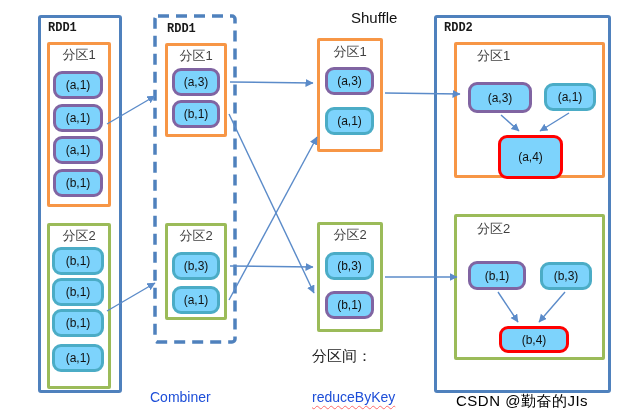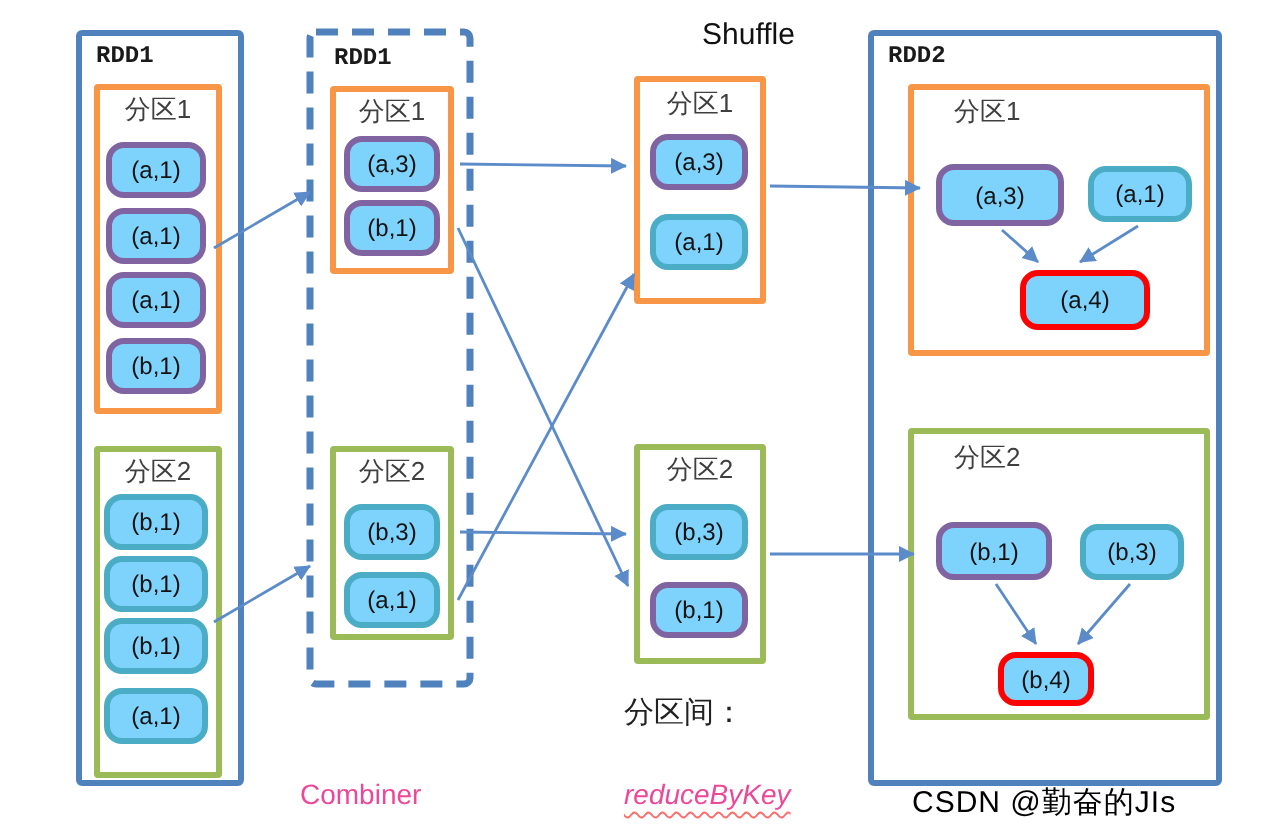"(a,4)" div.item { height: 30px -> 44px; left: 510px -> 498px }
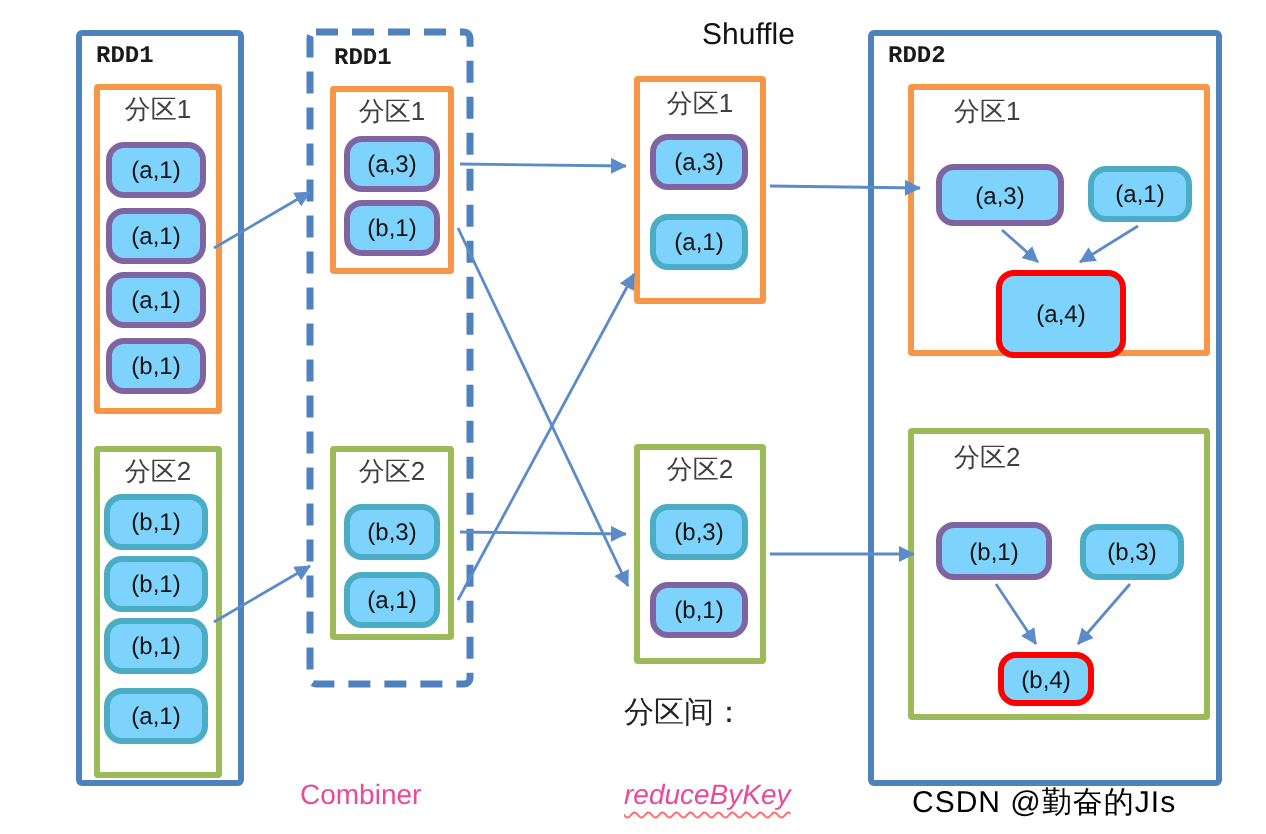"(b,4)" div.item { width: 48px -> 70px }
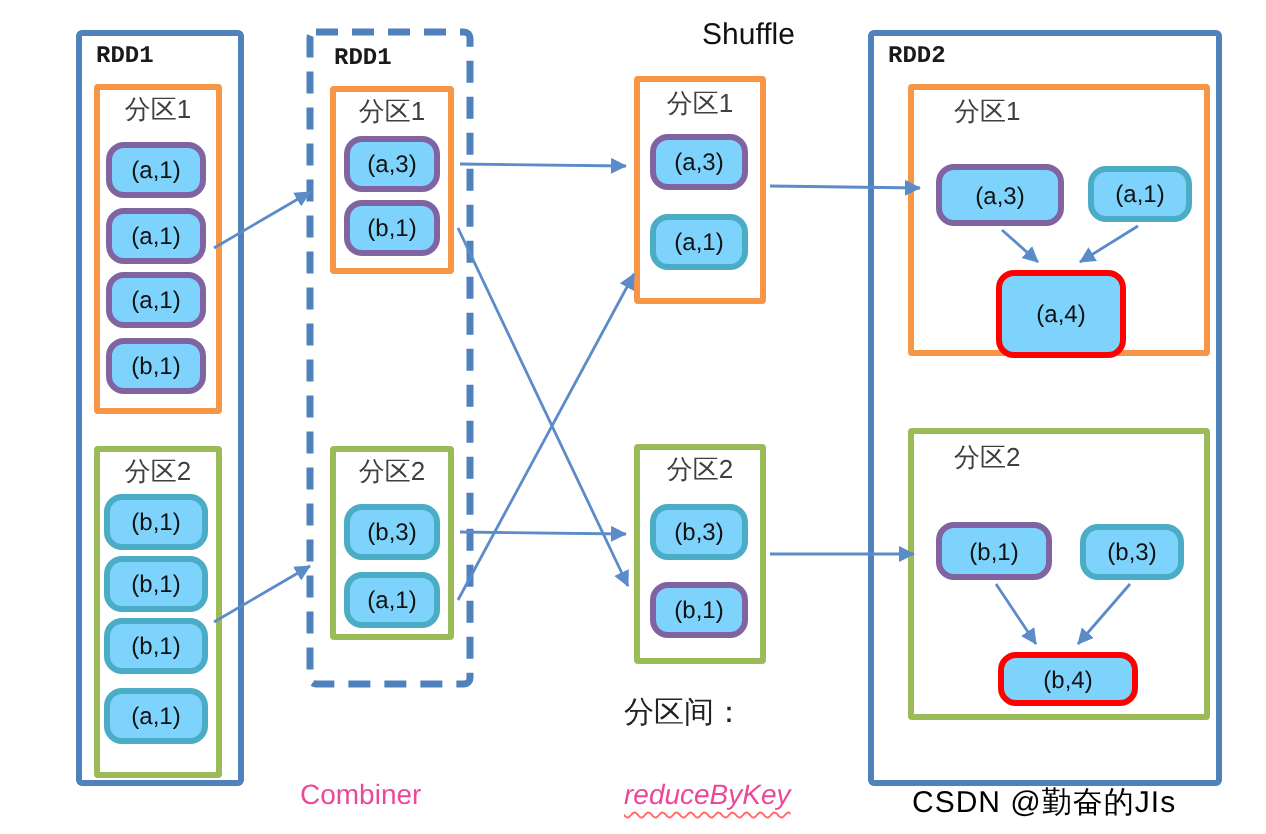"Combiner" .caption-en { color: #ec4899 -> #1d4ed8 }
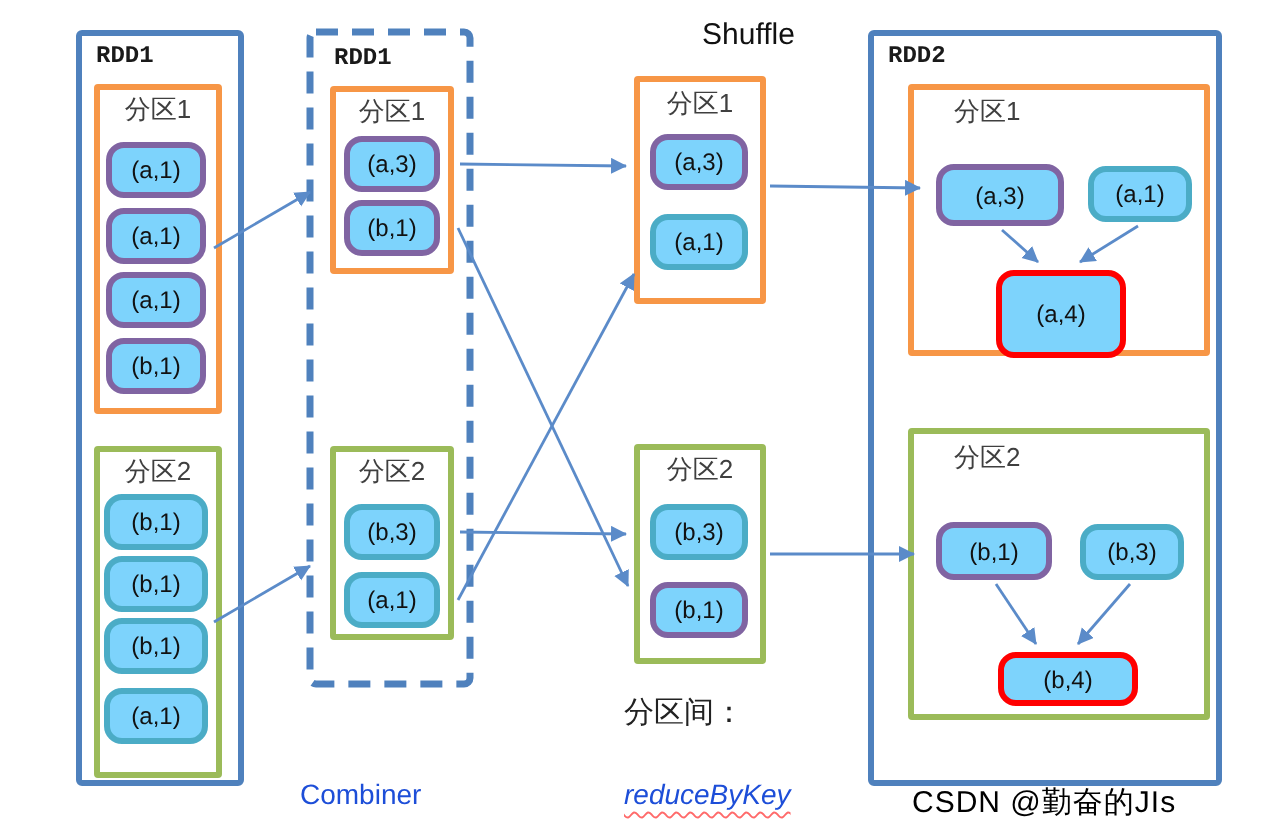"reduceByKey" div.caption-en { font-style: italic -> none }
